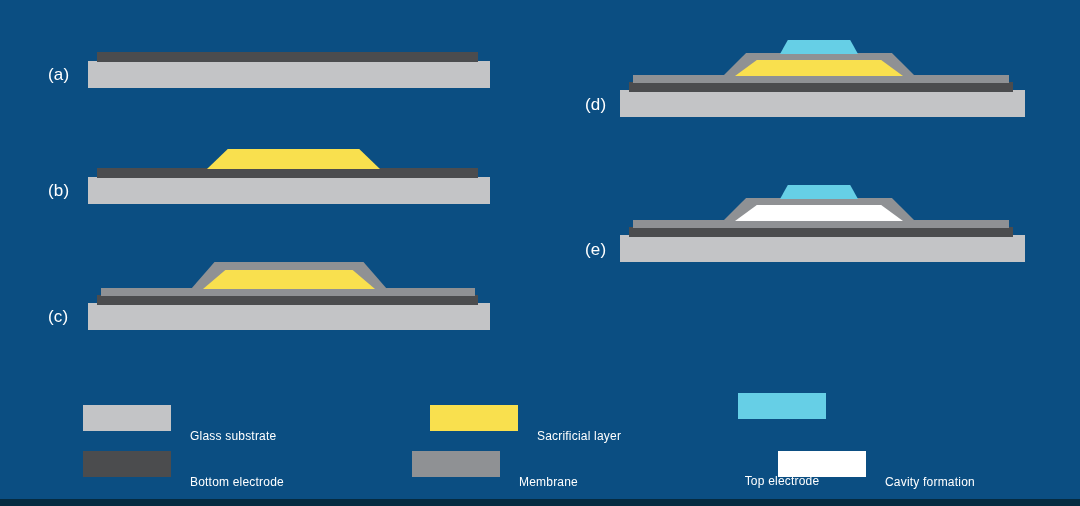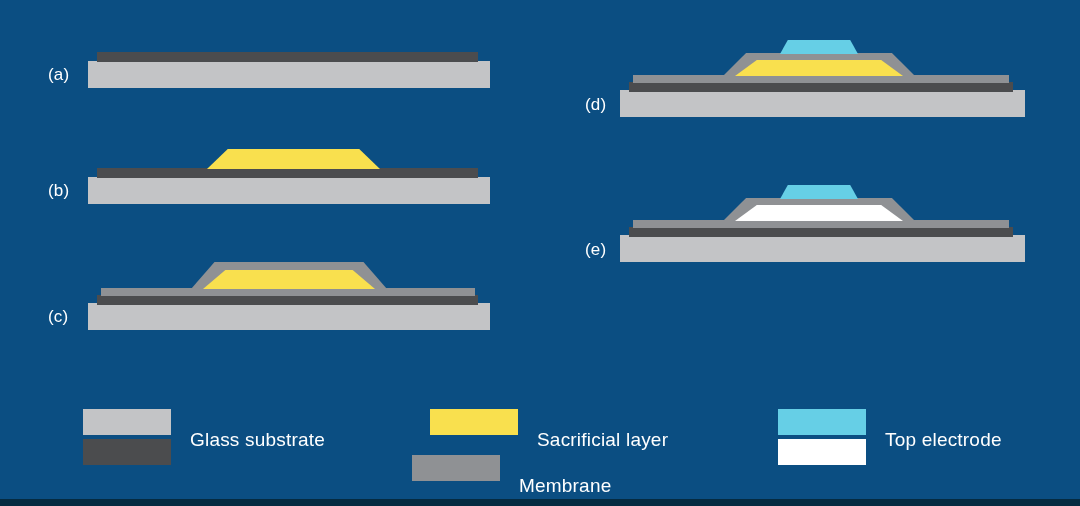"Glass substrate" .legend-label { font-size: 19px -> 12px }
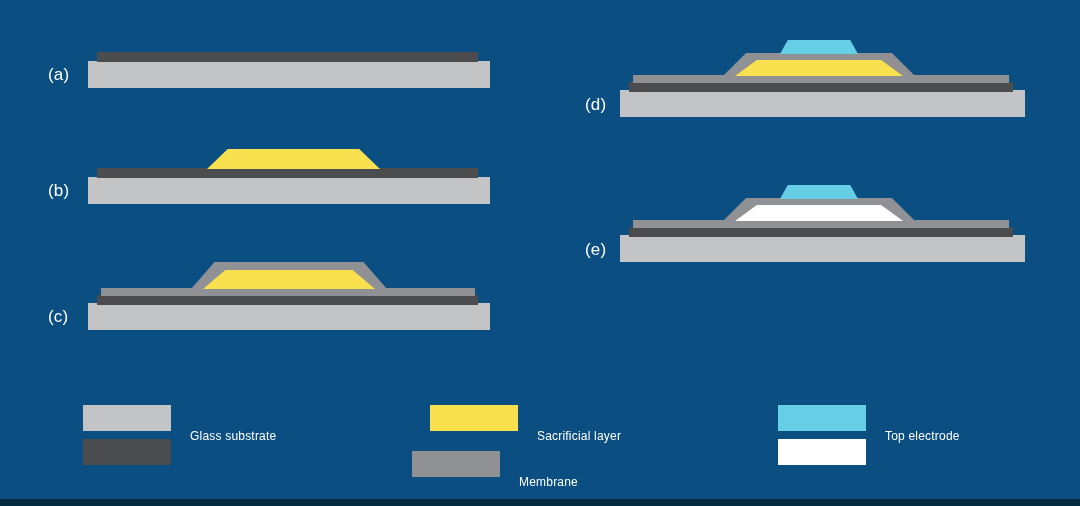"Bottom electrode" div.legend-label { html: none -> <div>Bottom electrode</div> }
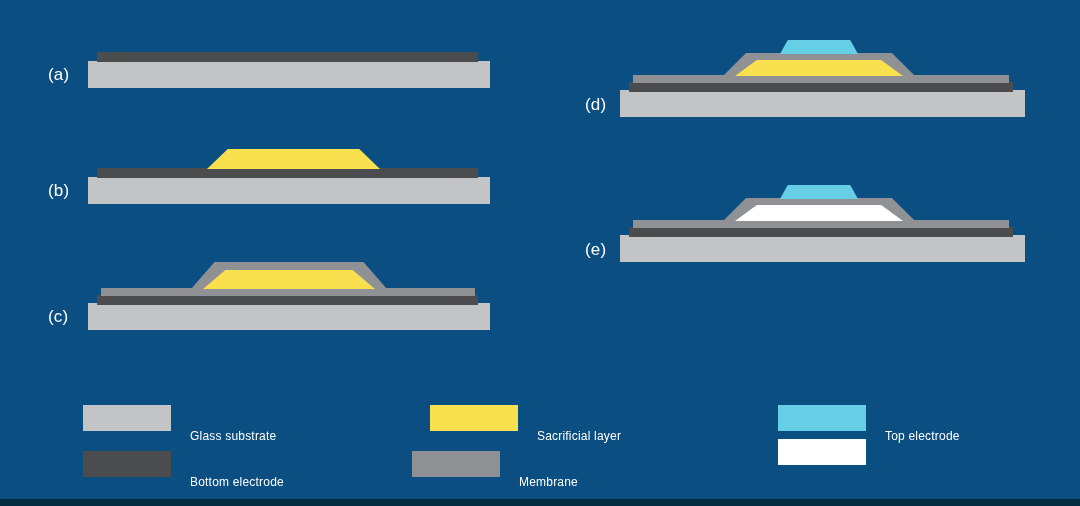"Top electrode" div.legend-item { flex-direction: none -> column; left: 778px -> 738px }
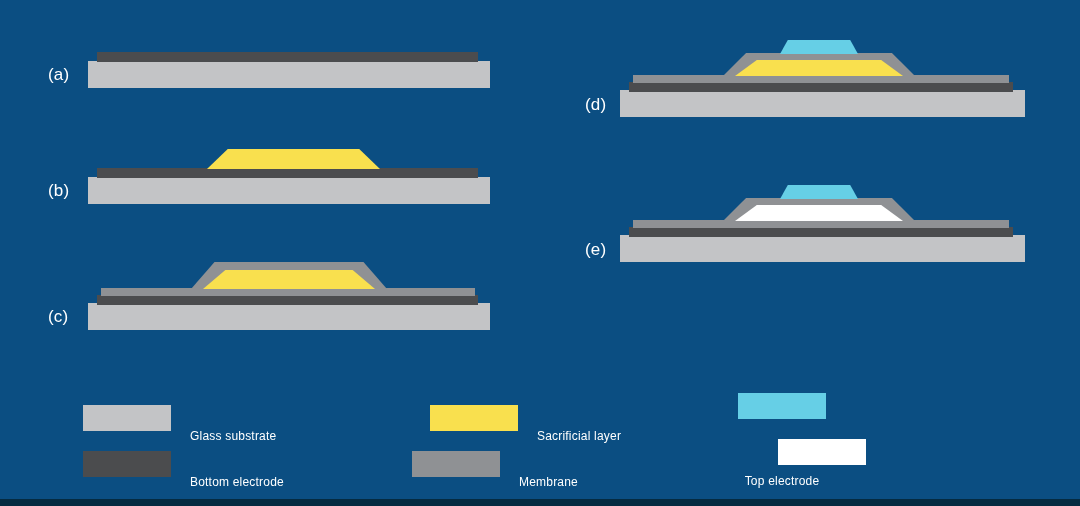"Cavity formation" div.legend-label { html: none -> <div>Cavity formation</div> }
